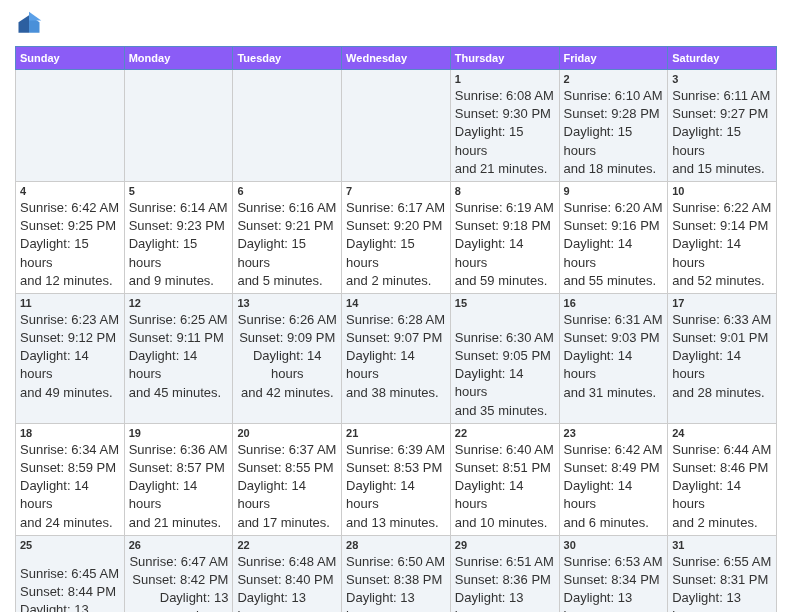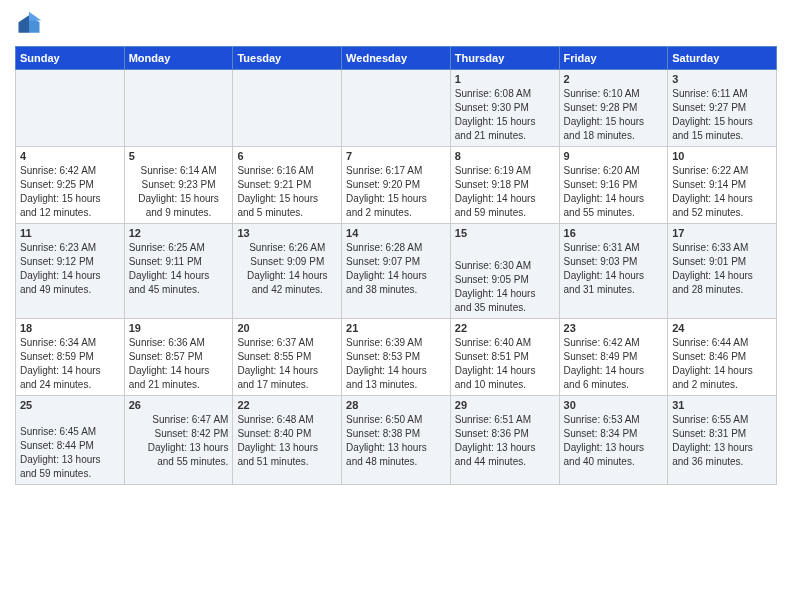"Sunday" thead tr th { background-color: #1d4ed8 -> #8b5cf6 }
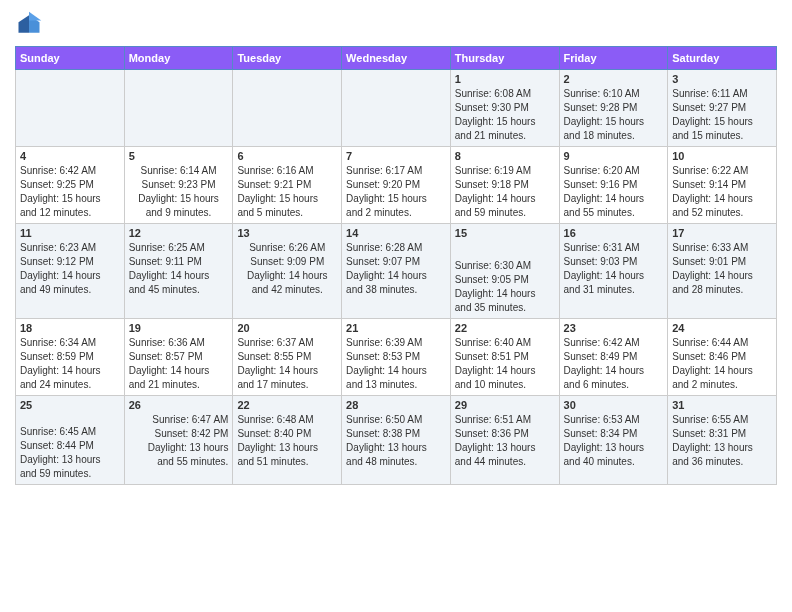"Sunrise: 6:08 AM" .day-detail { font-size: 10px -> 13px }
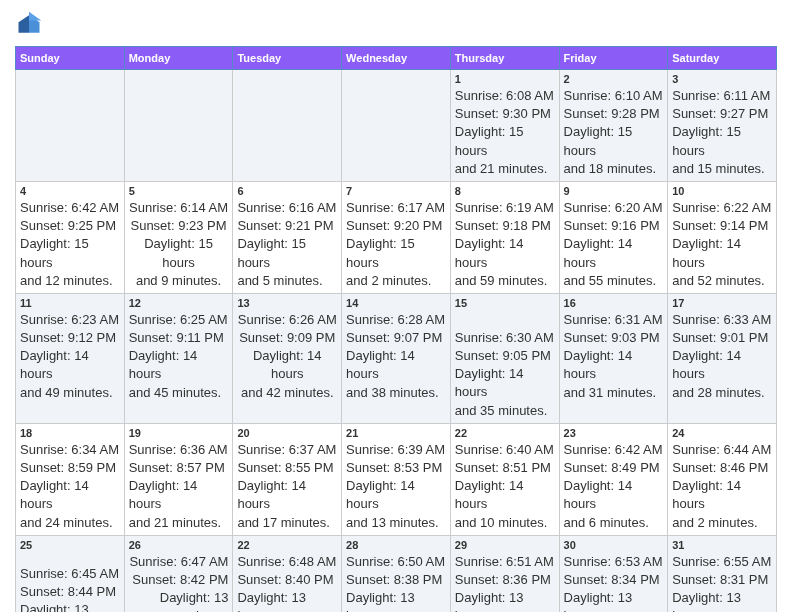"Sunrise: 6:14 AM" div.day-detail { text-align: center -> none }
